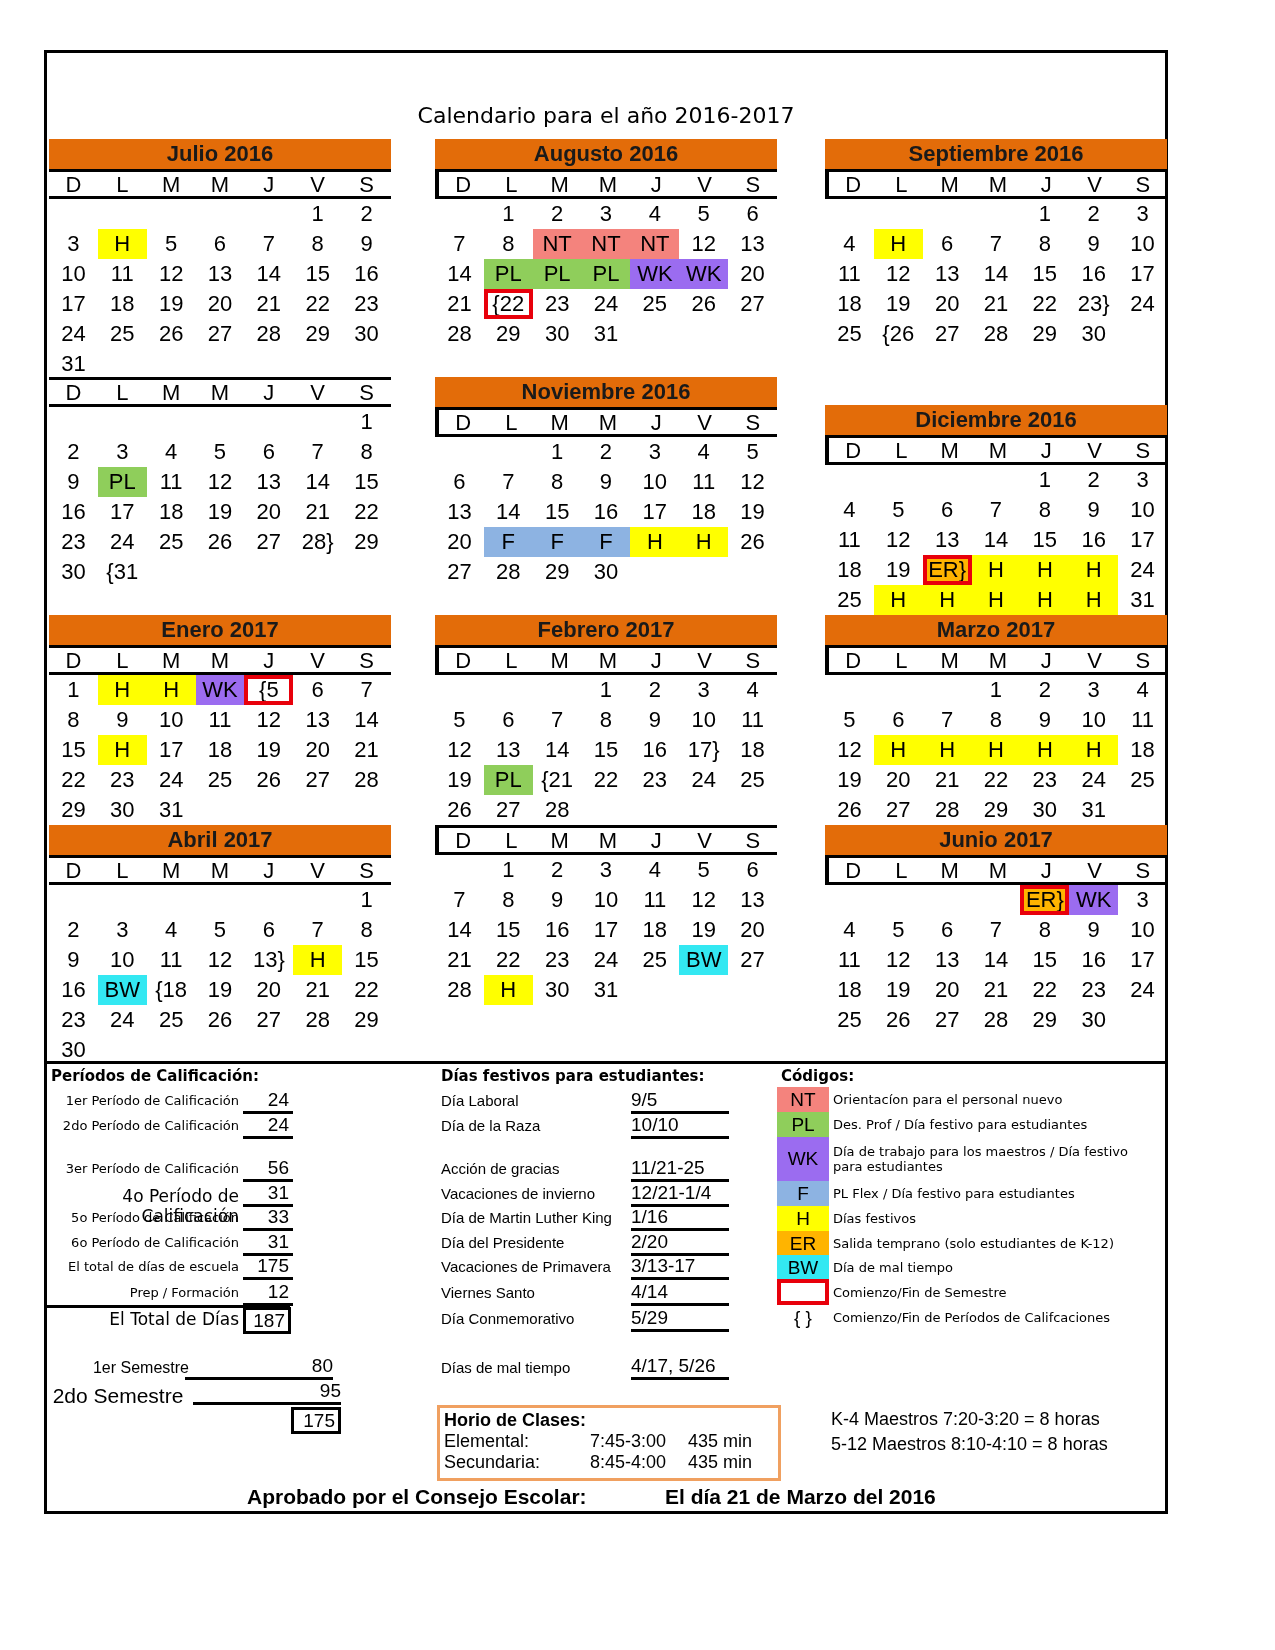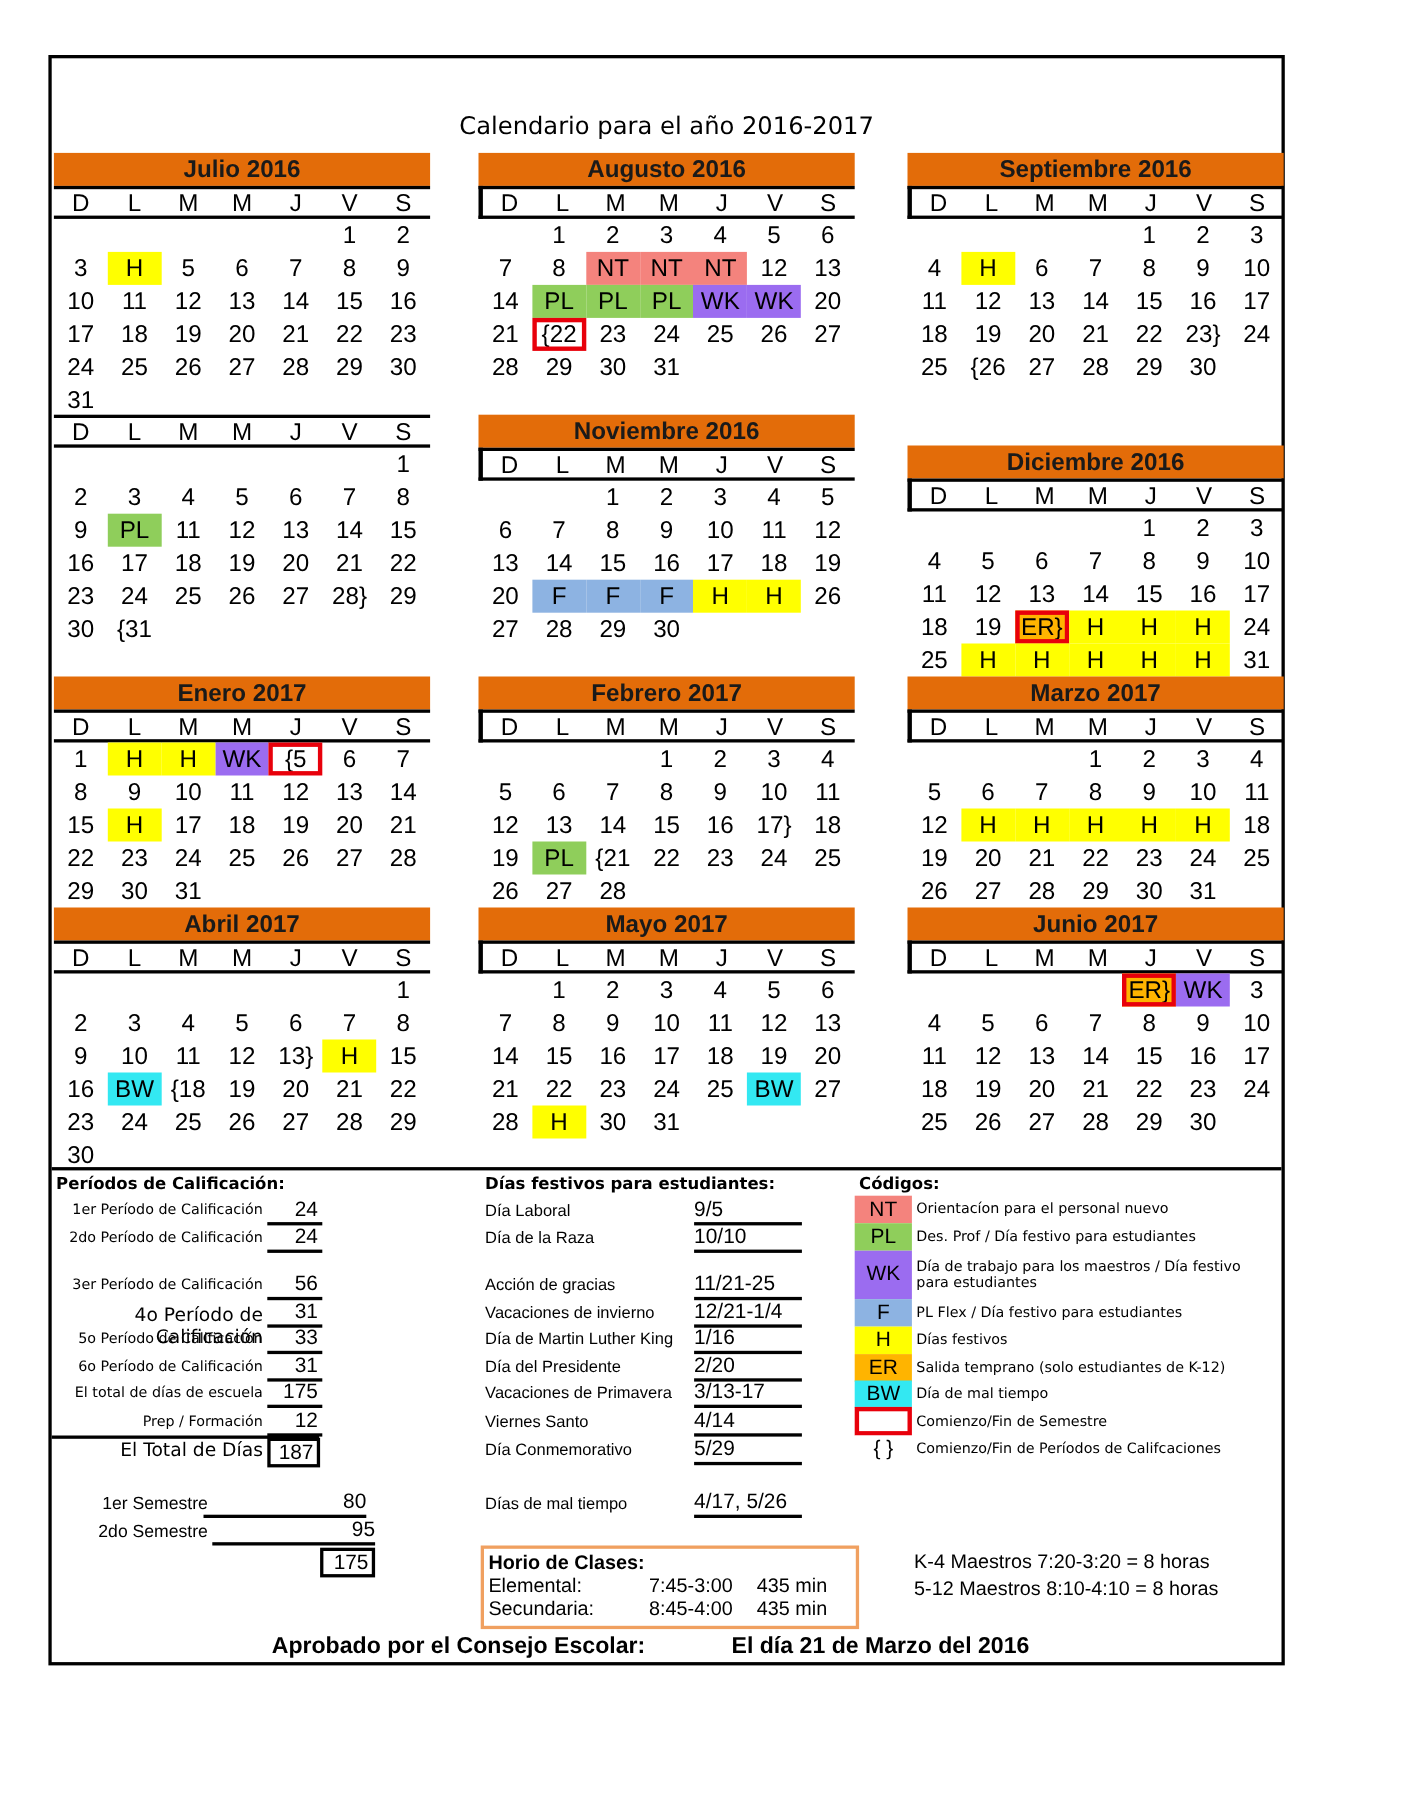"Mayo 2017" div.mhead { html: <div>Mayo 2017</div> -> none }
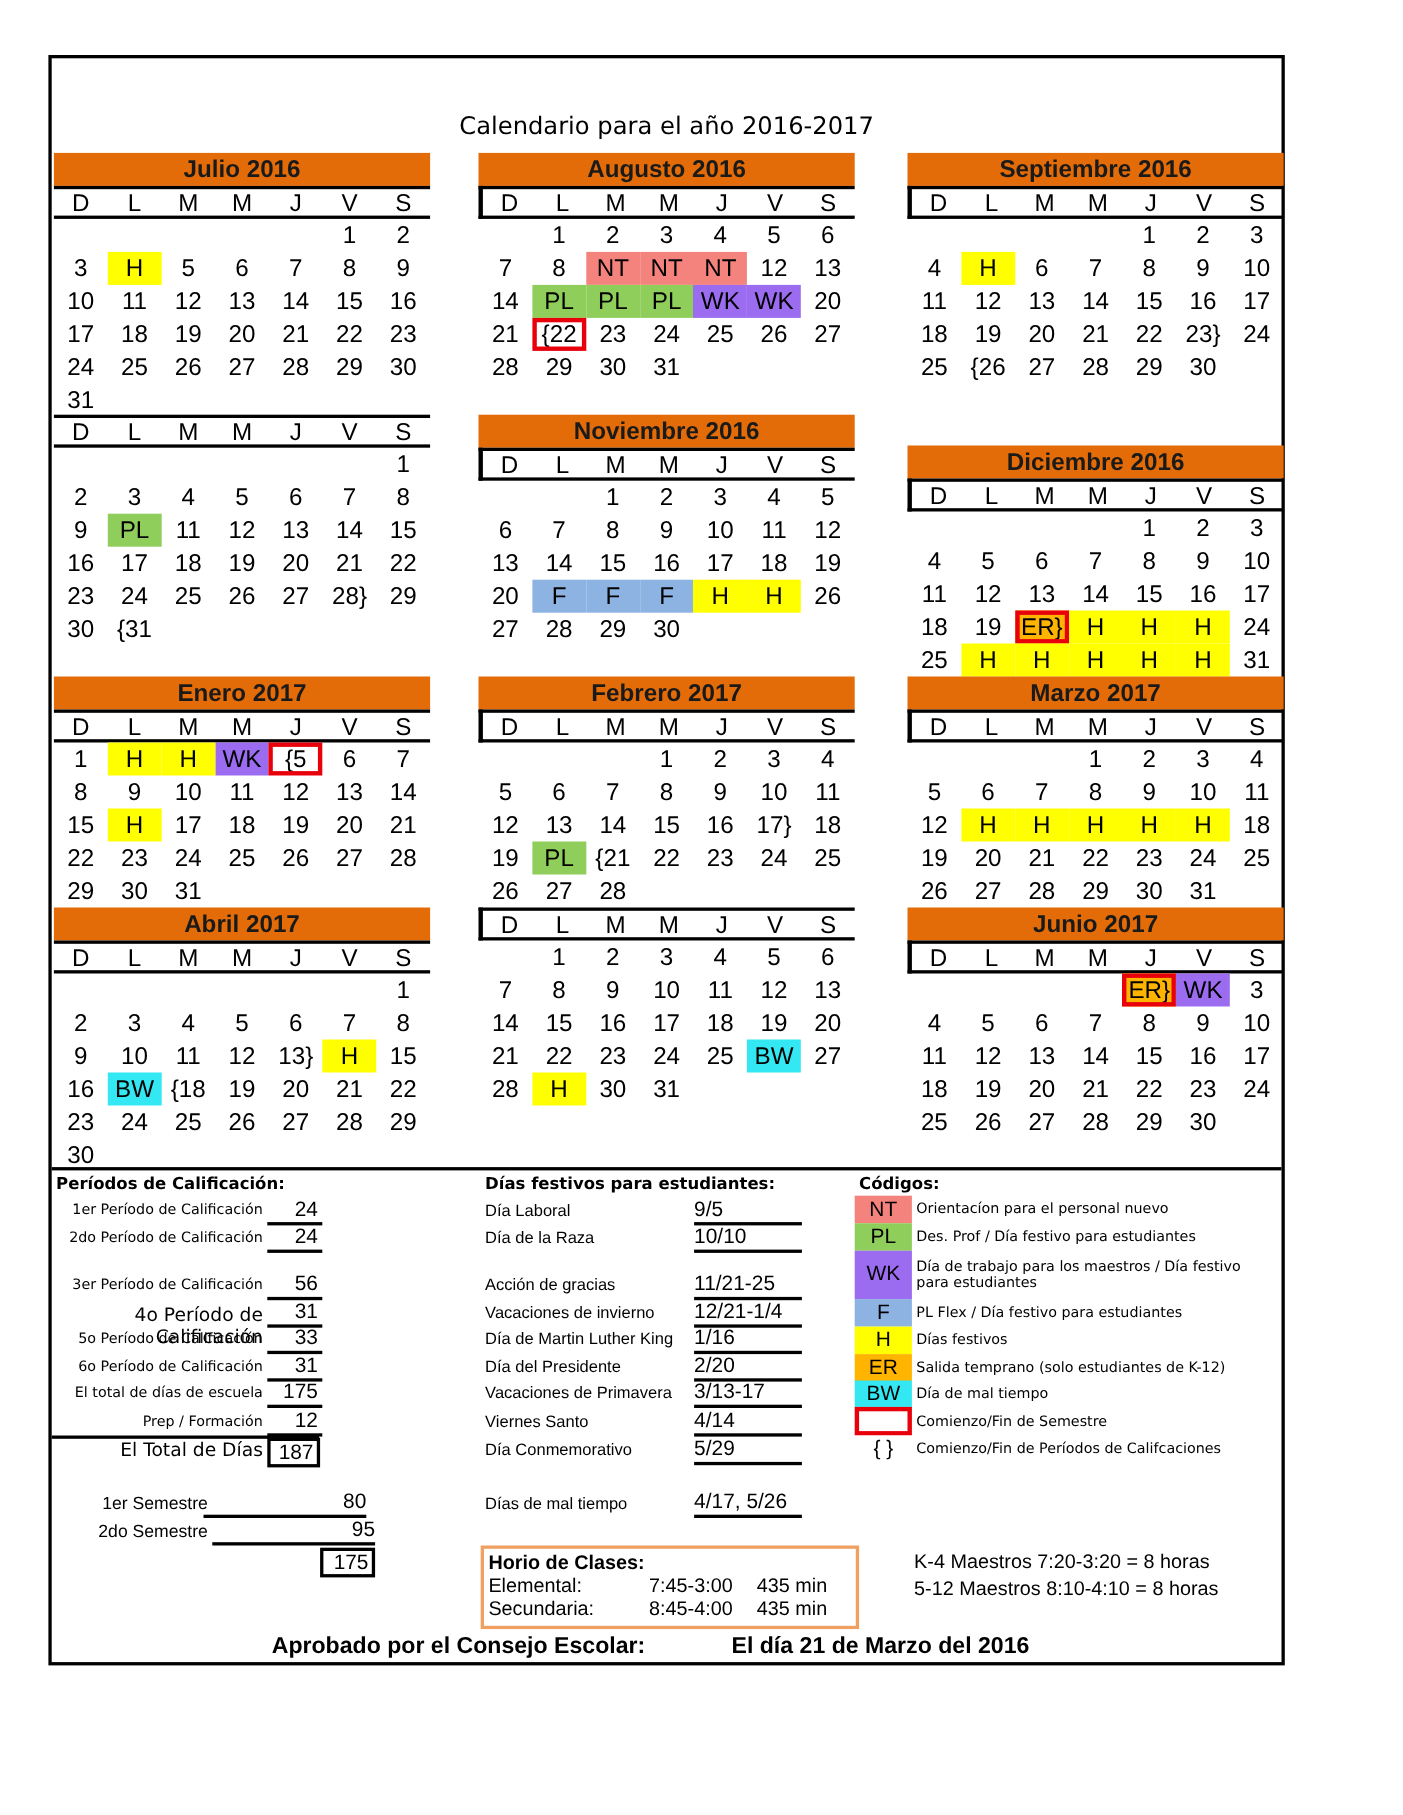"2do Semestre" div.row { font-size: 16px -> 21px; text-align: right -> center }
